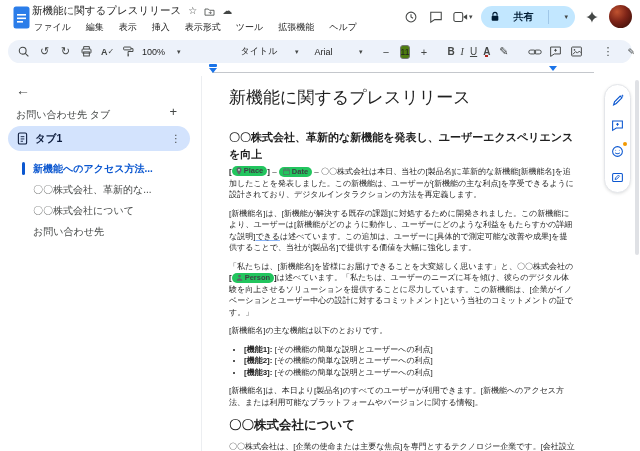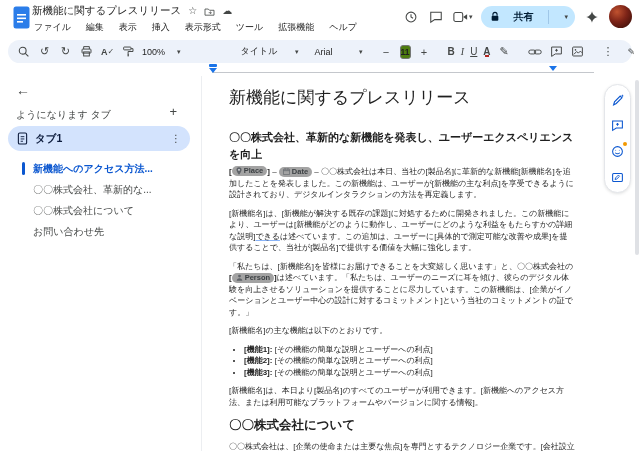"11" .size-box { font-weight: bold -> none }
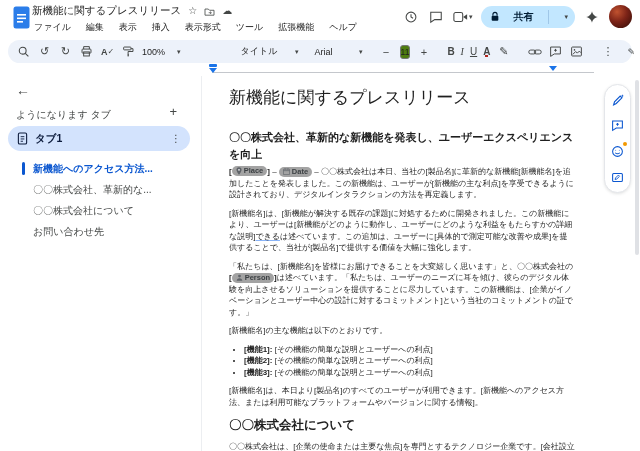"ようになります タブ" div.sb-head { text: ようになります -> お問い合わせ先 }
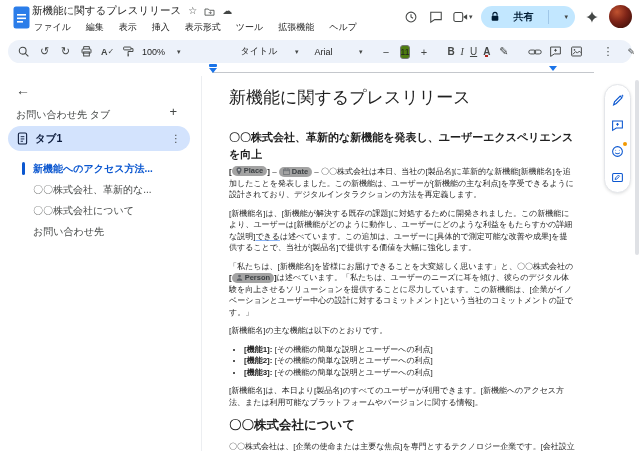"Place" .chip { background: #a3a3a3 -> #22c55e }
